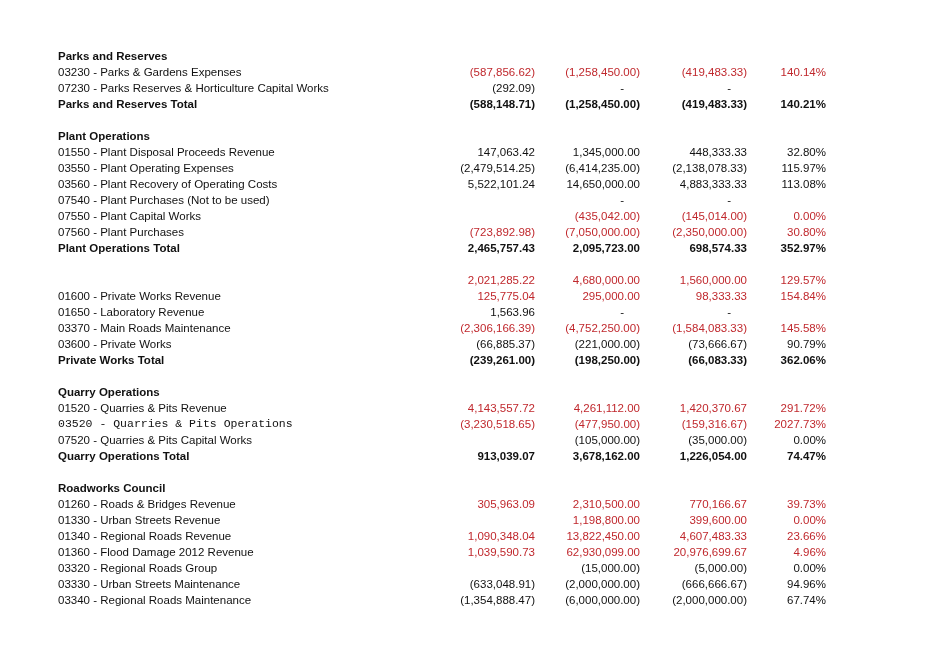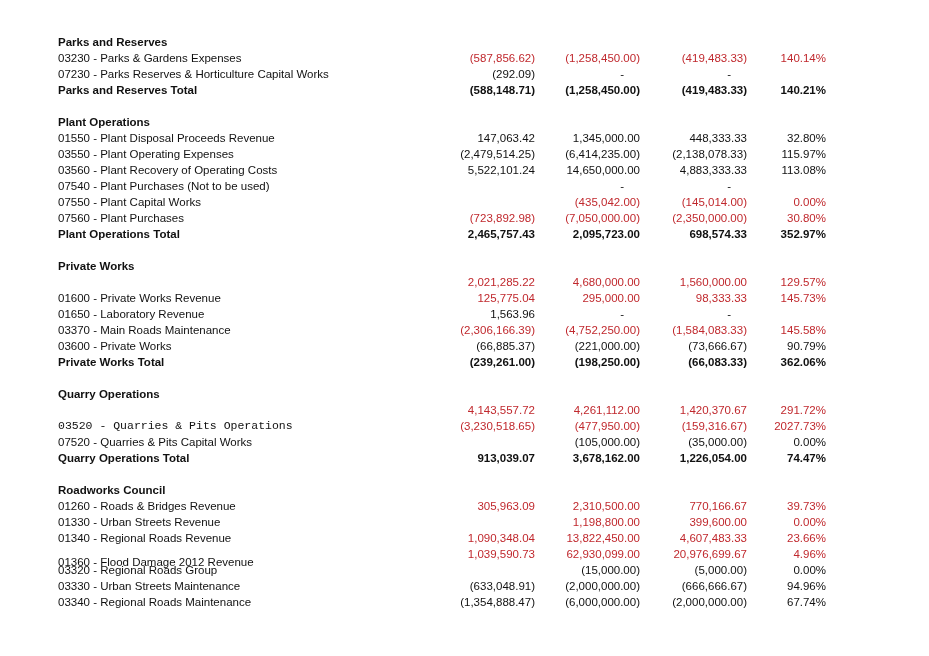"Parks and Reserves" #report { top: 34px -> 48px }
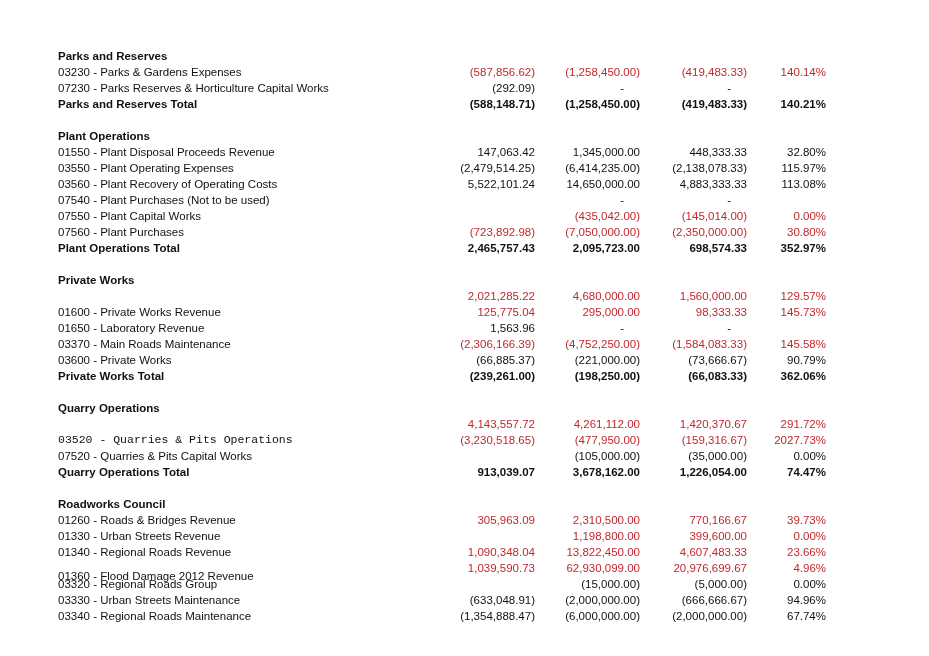"Private Works" div.row { html: <div> <span>Private Works</span> </div> -> none }
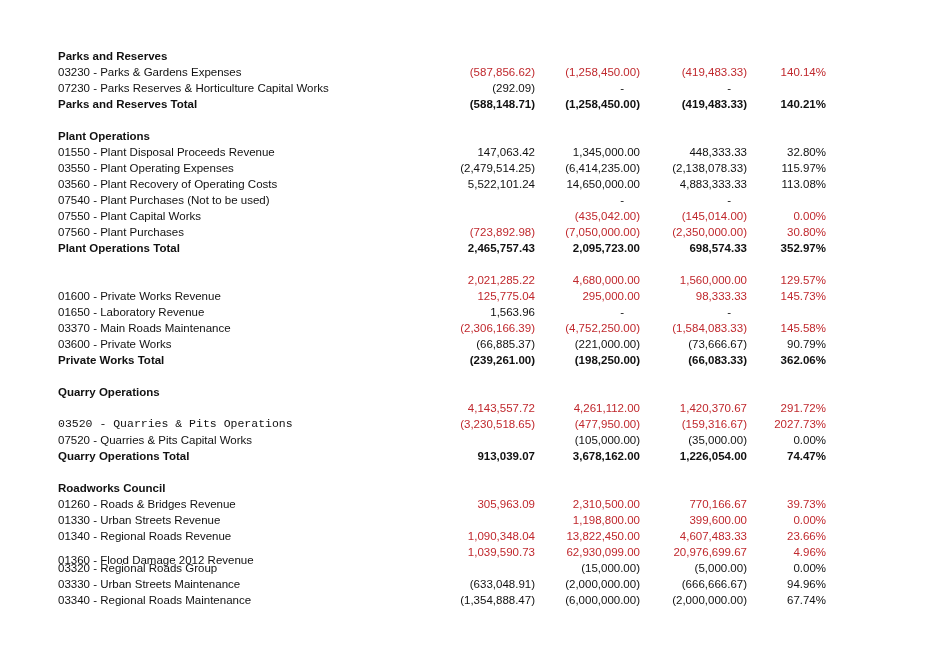"145.73%" span.num { text: 145.73% -> 154.84% }
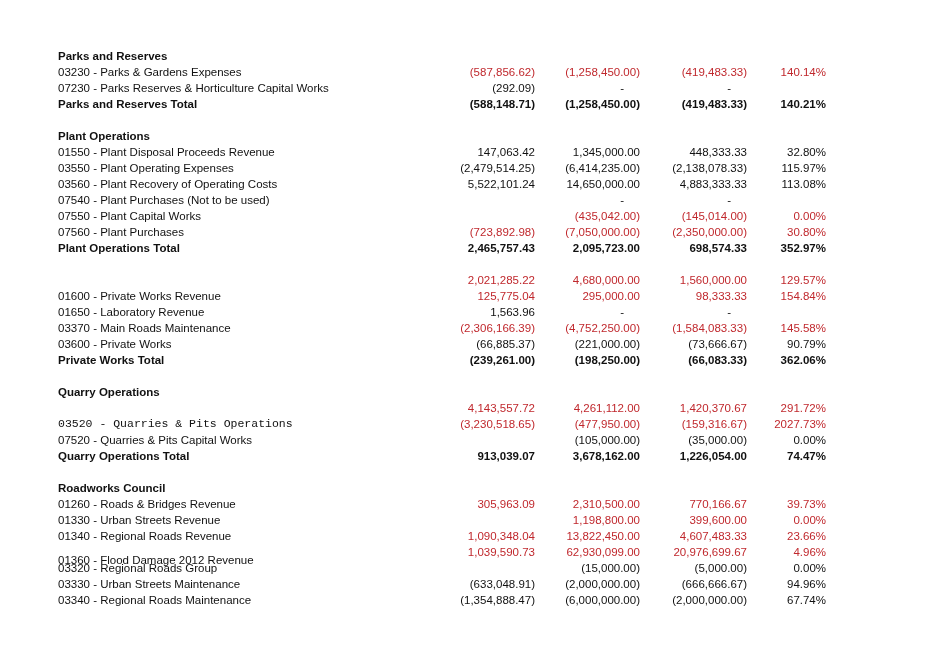"01520 - Quarries & Pits" span.label { html: none -> <span>01520 - Quarries &amp; Pits Revenue</span> }
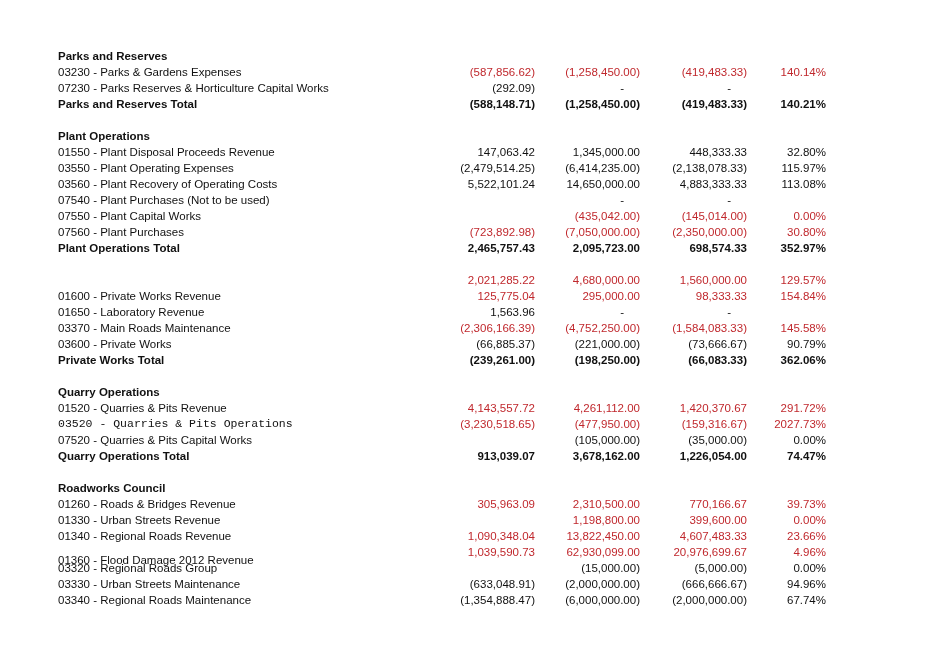"01360 - Flood Damage 2012" span.label { margin-top: 8px -> none }
